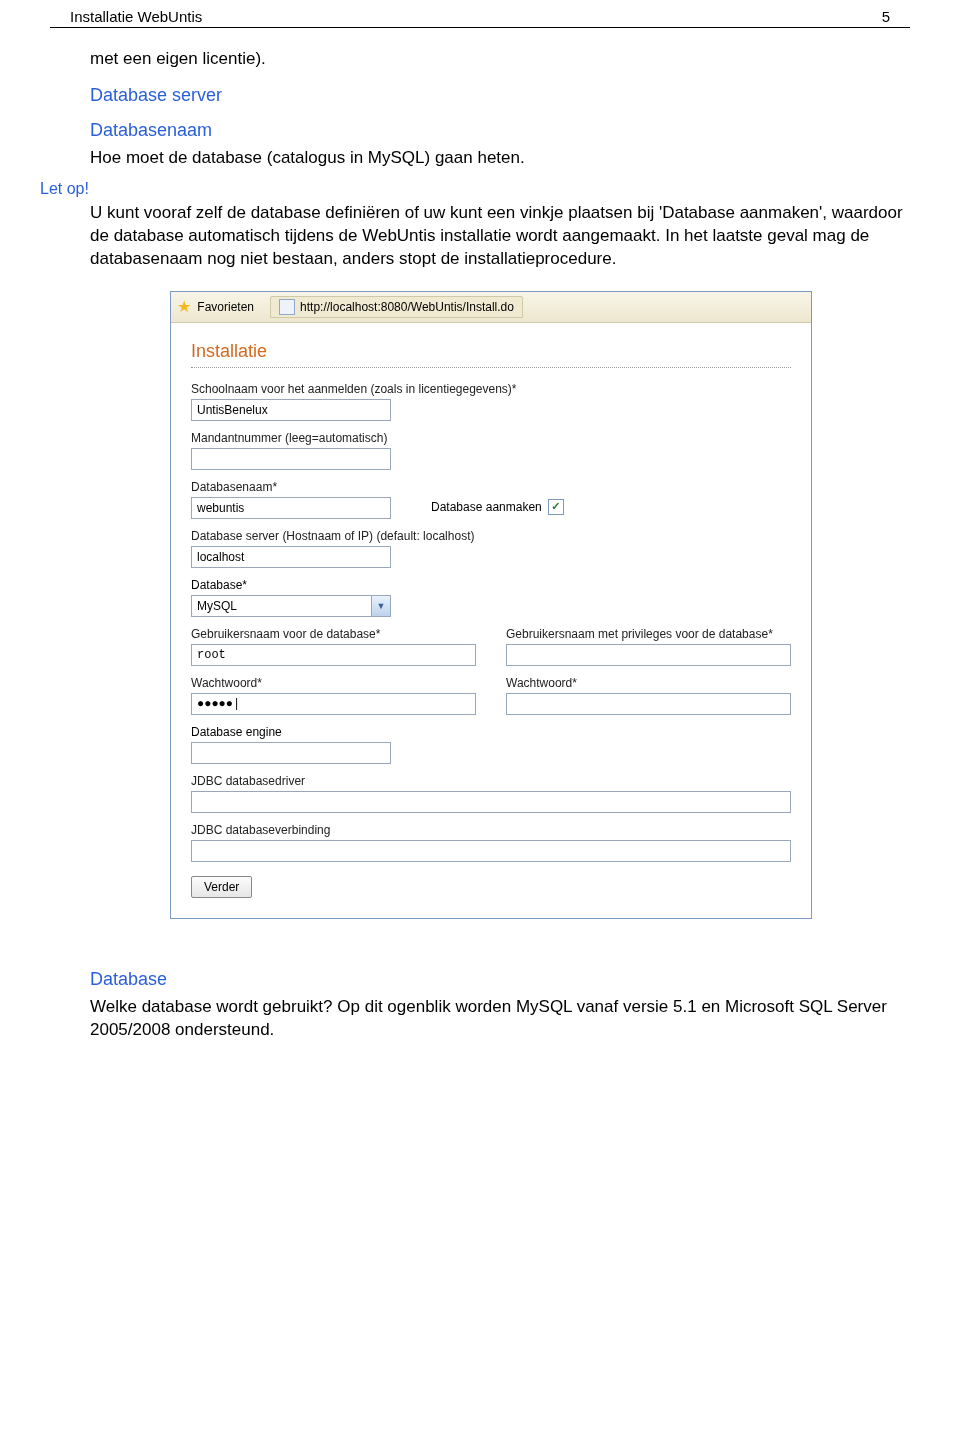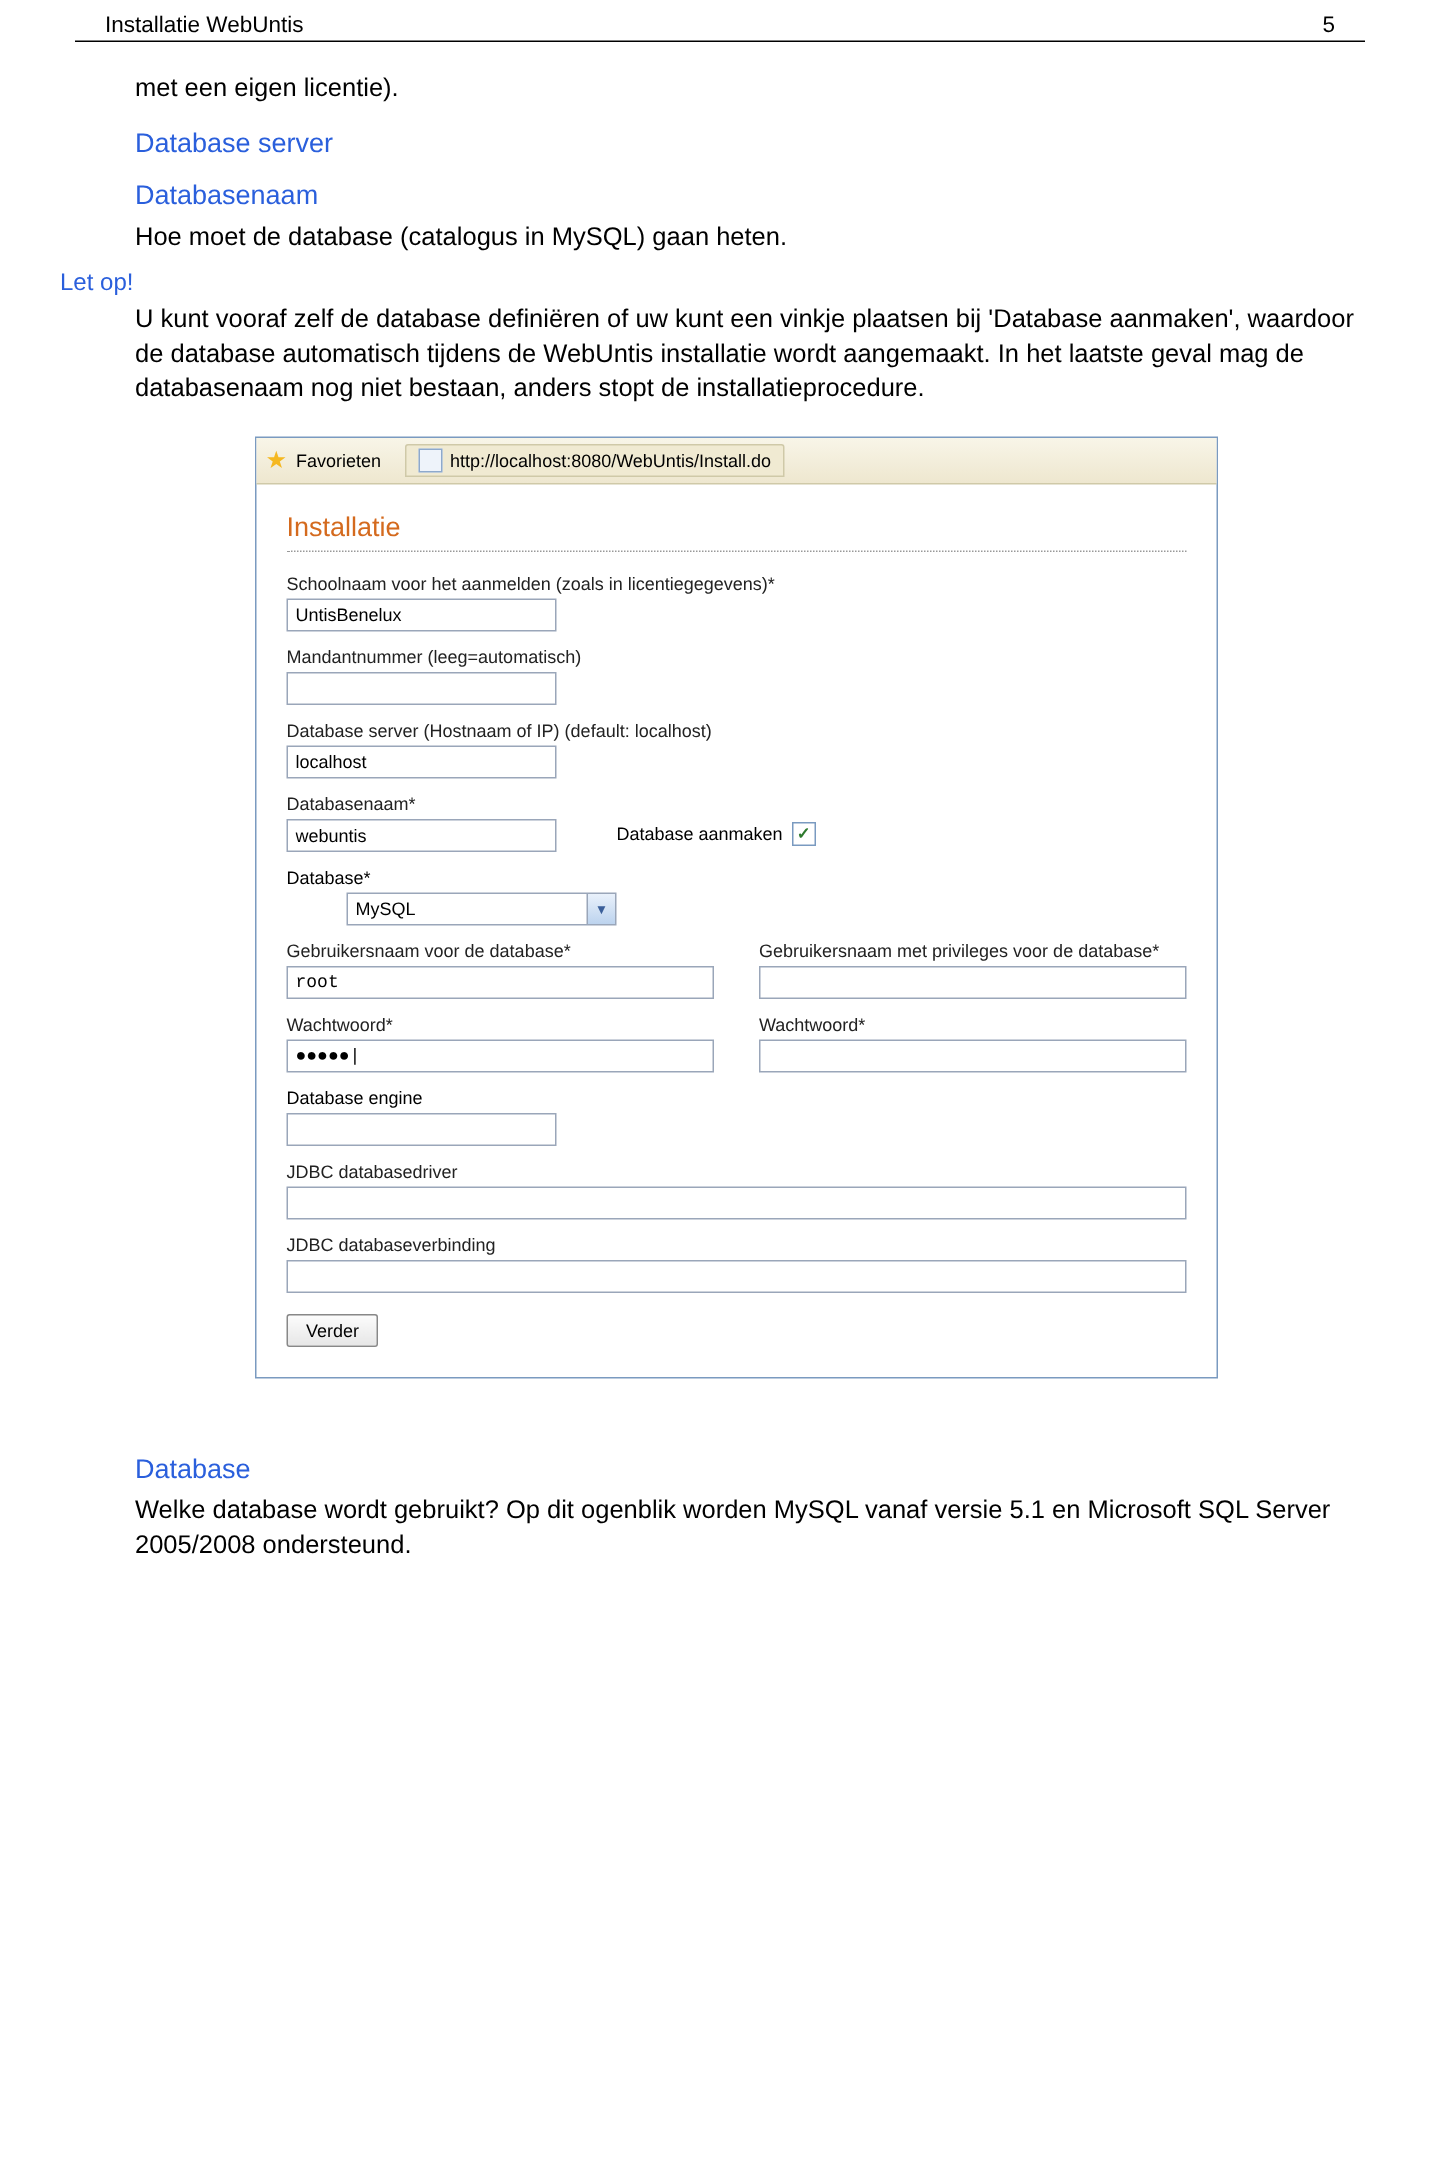"UntisBenelux" .w-short { width: 180px -> 200px }
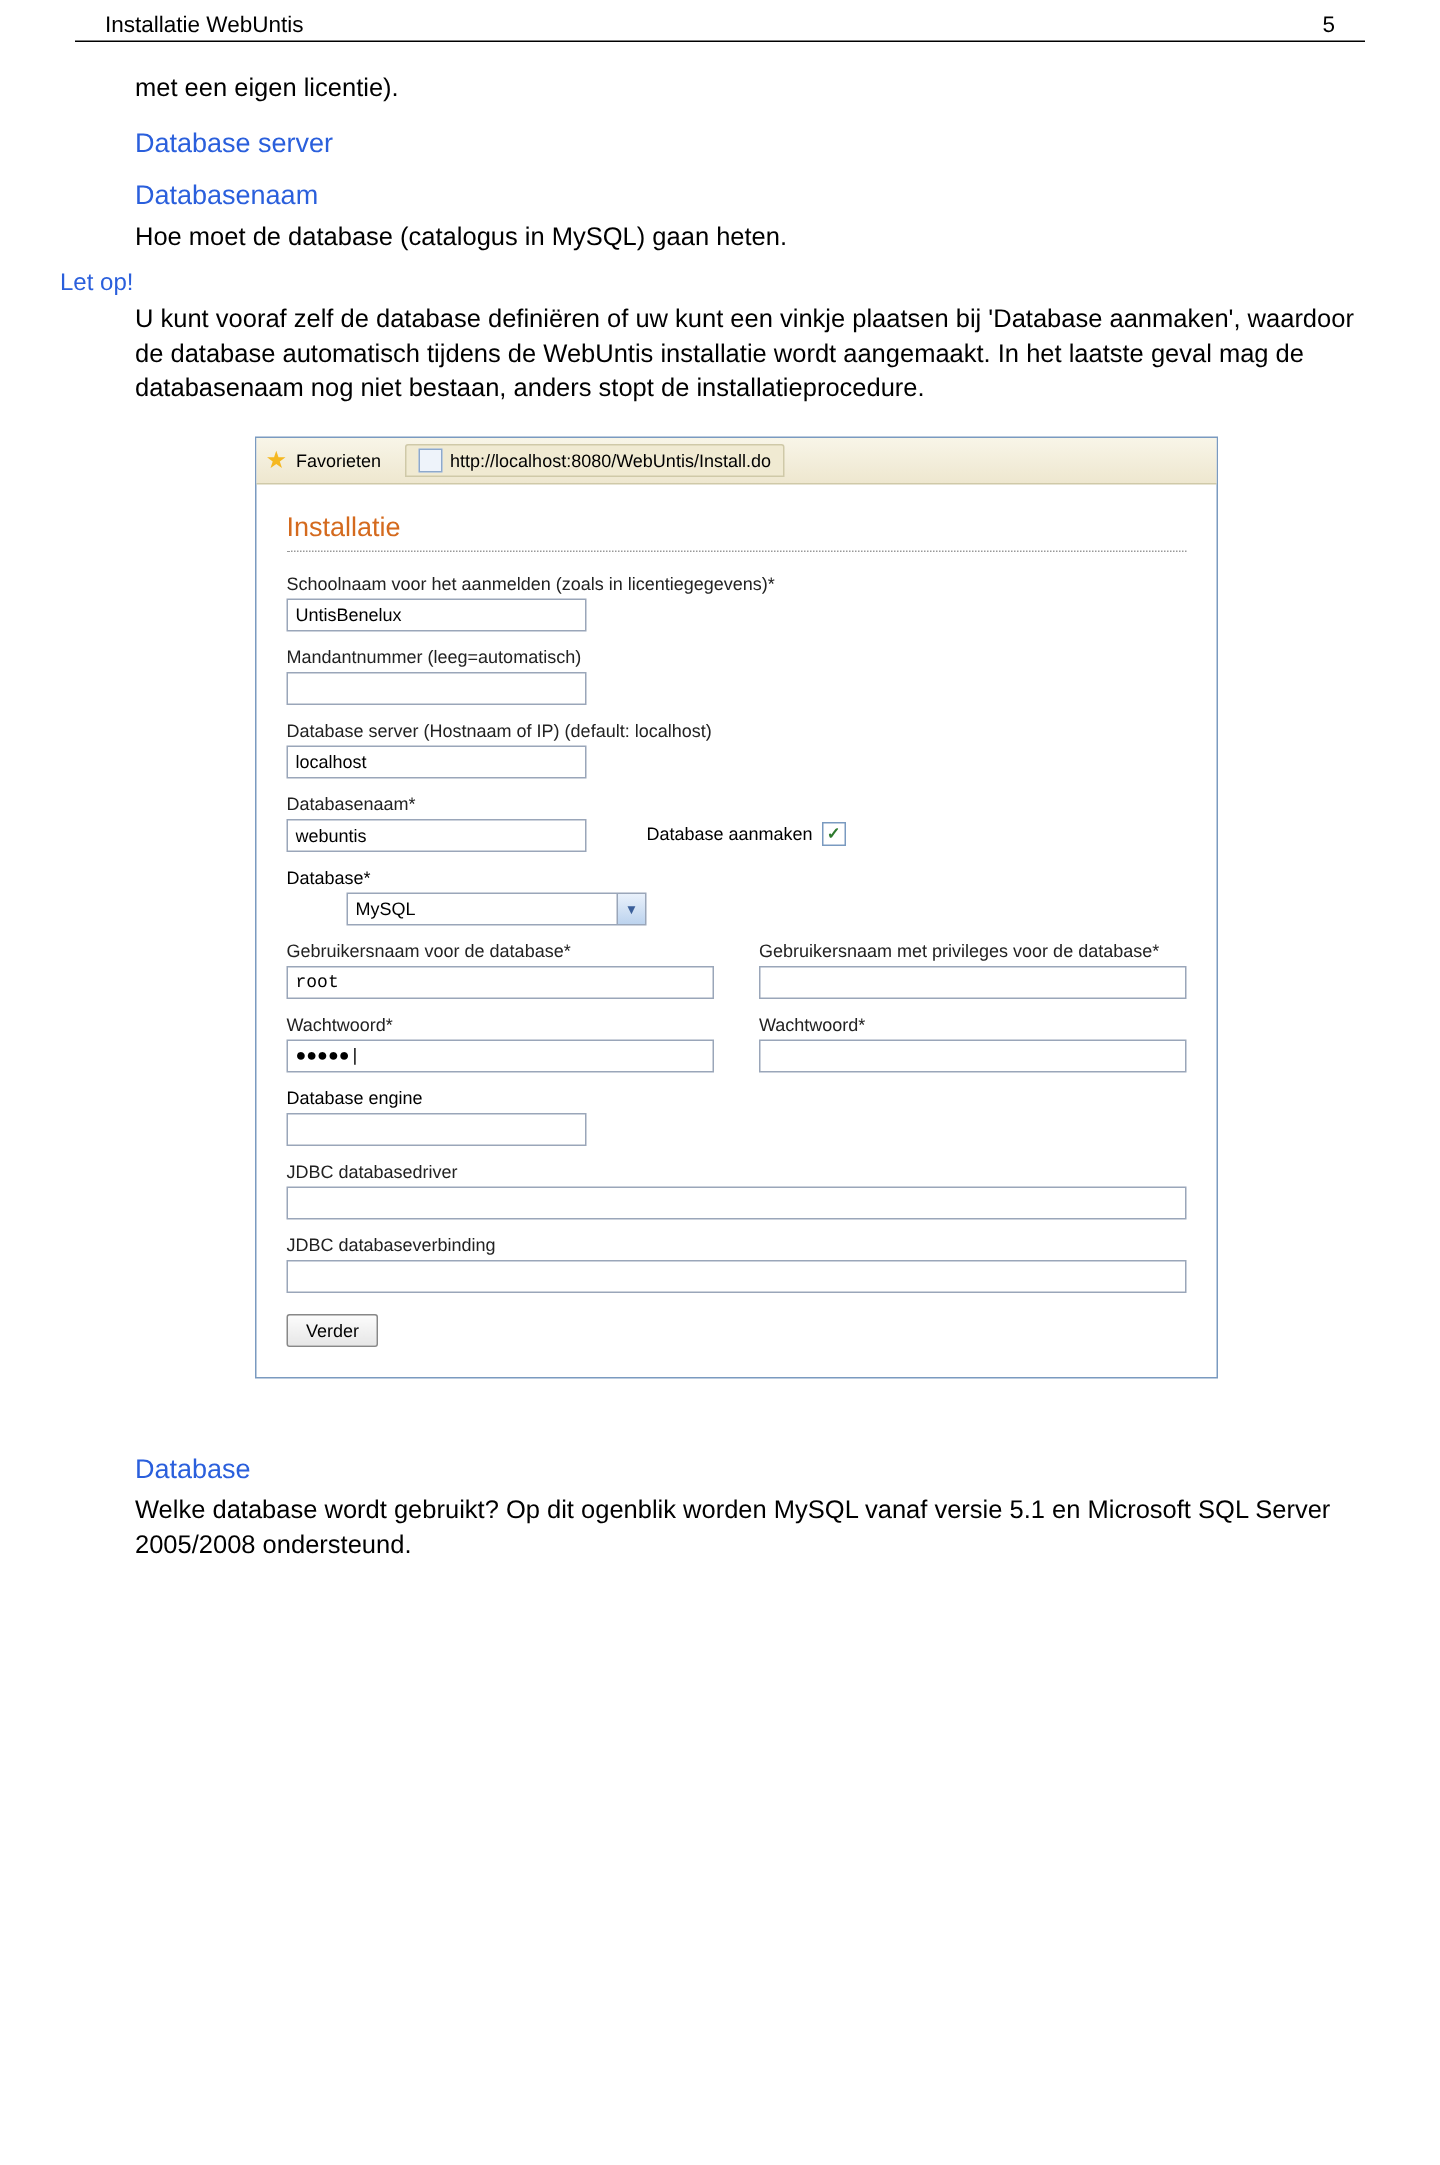"Database server (Hostnaam of IP)" div.form-row { order: before "Databasenaam*" -> after "Databasenaam*" }
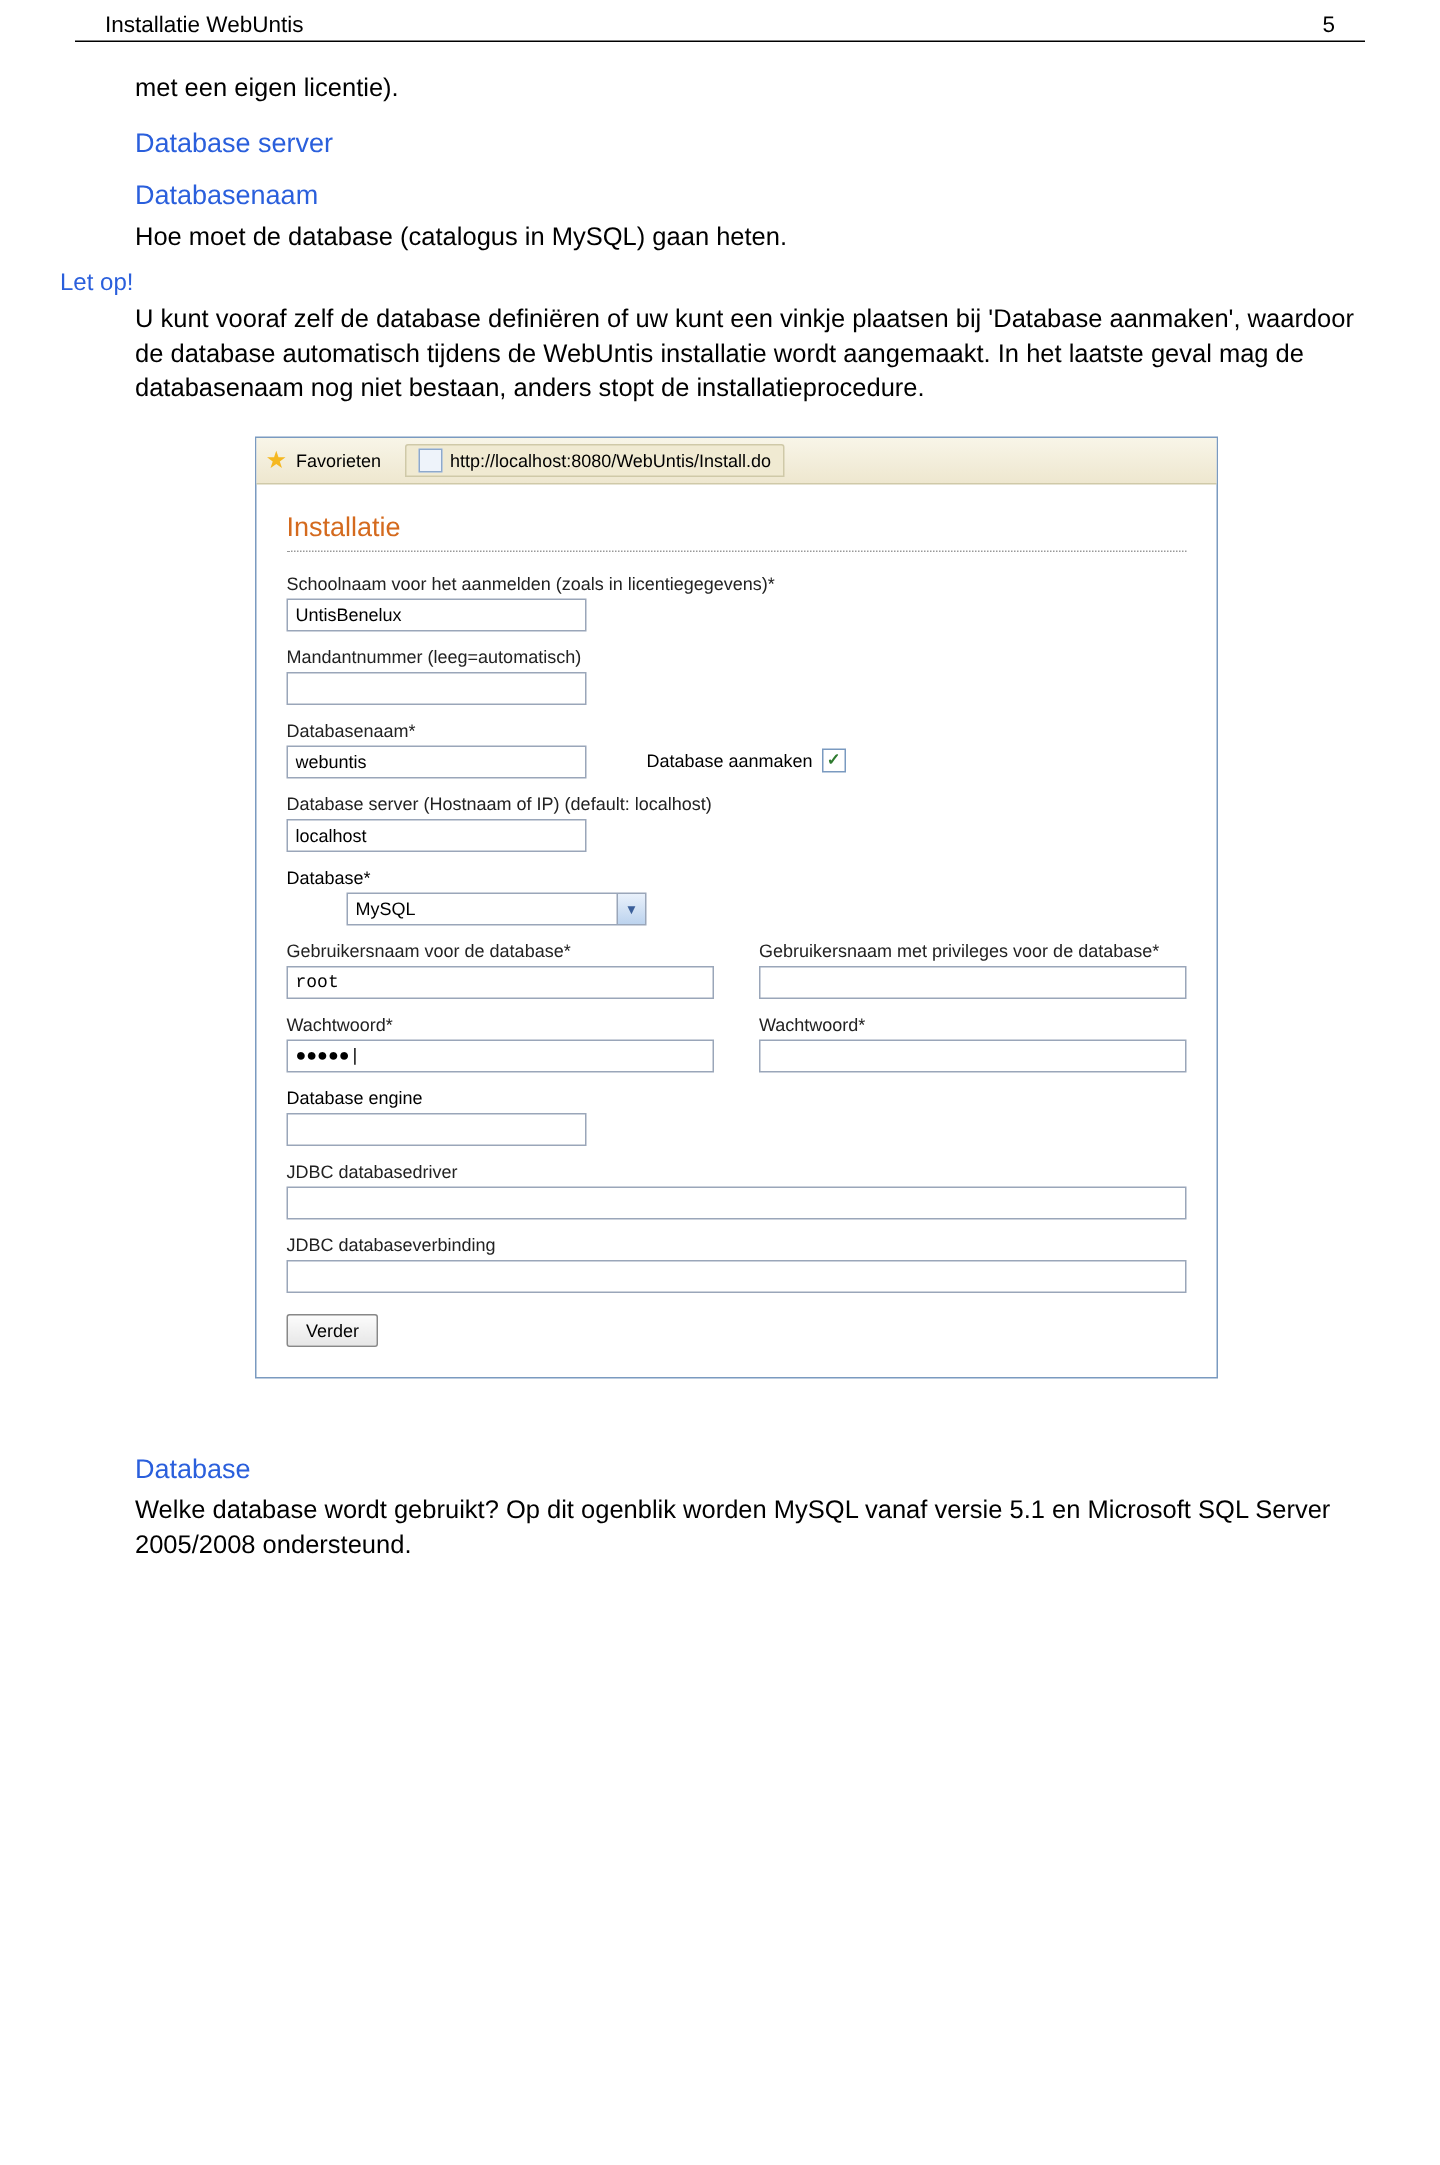"MySQL" .select-wrap { margin-left: 40px -> none }
